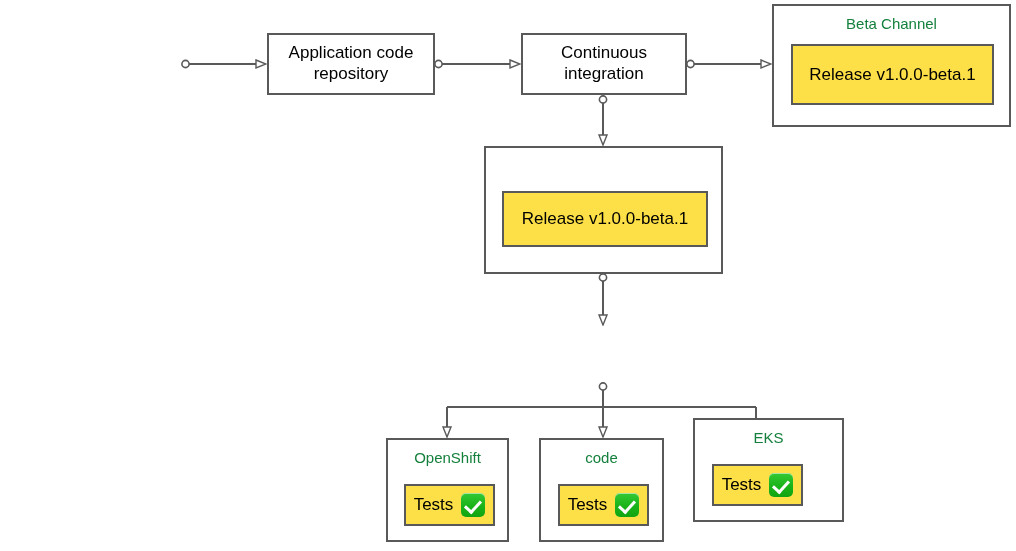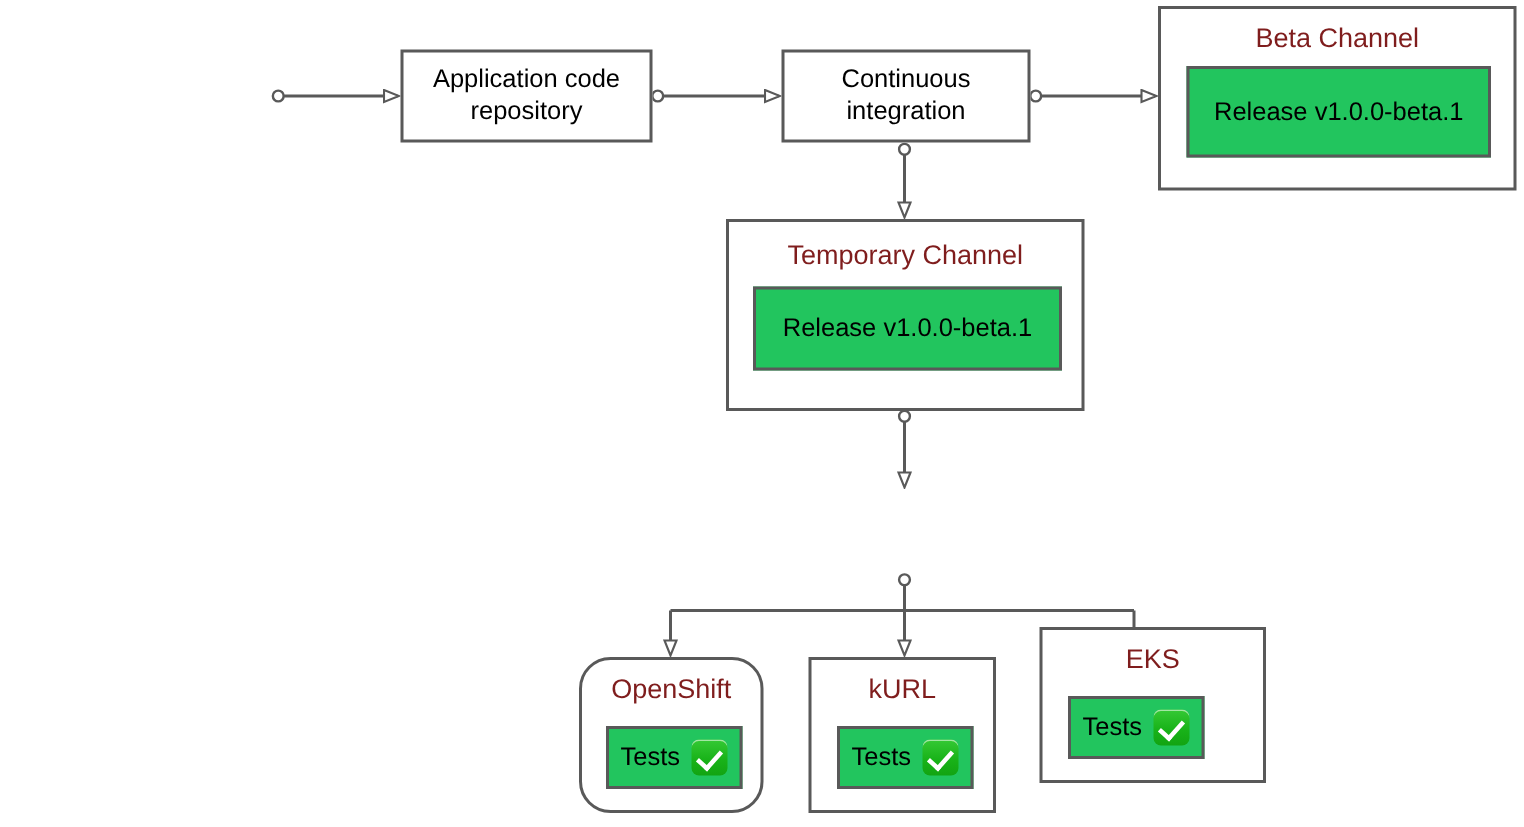"Beta Channel" .container-title { color: #7f1d1d -> #15803d; font-size: 18px -> 15px }
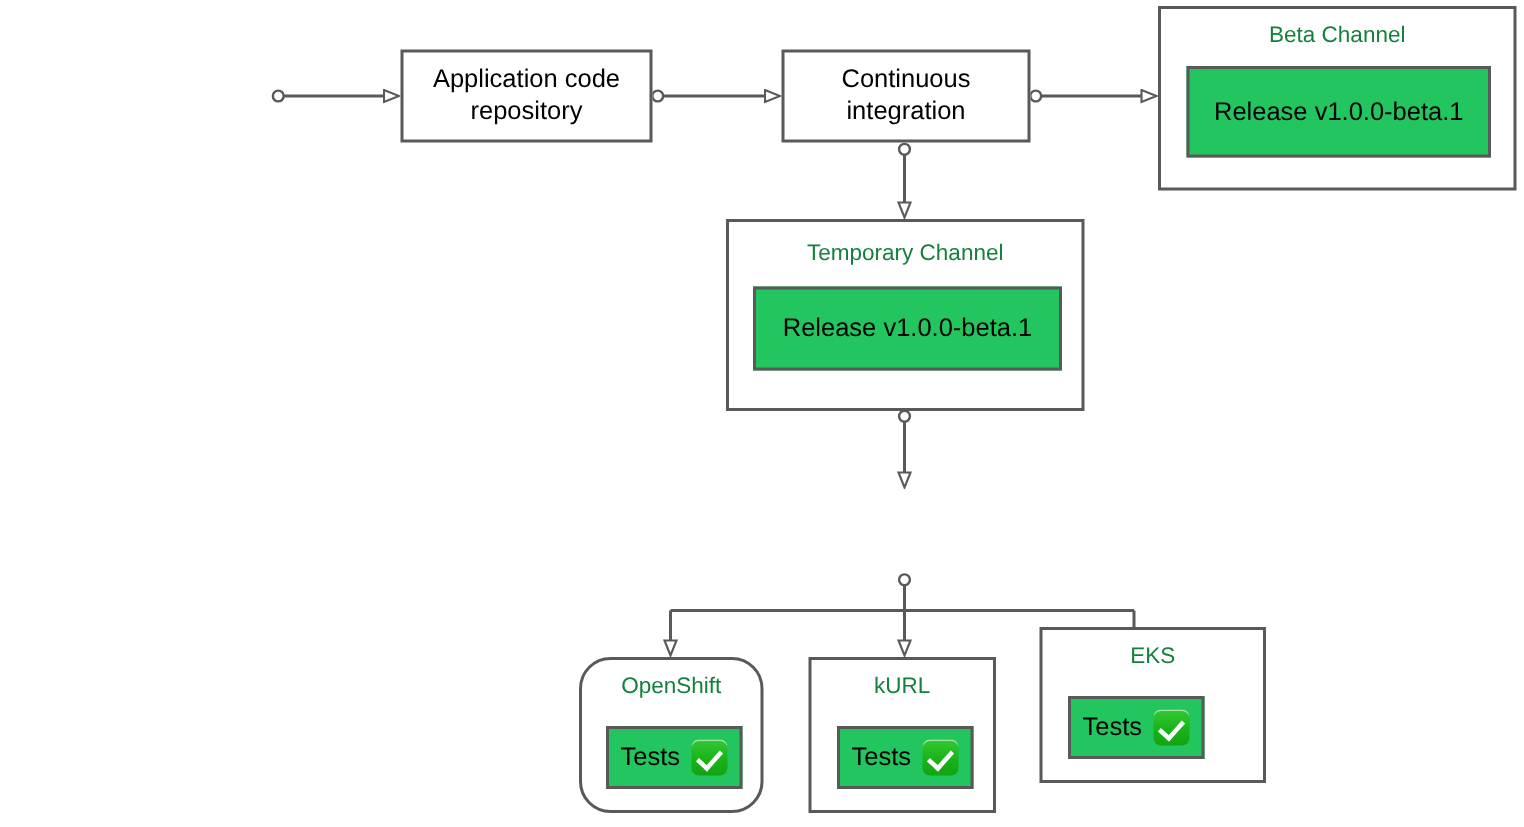"Release v1.0.0-beta.1" .inner-box { background: #22c55e -> #fde047 }
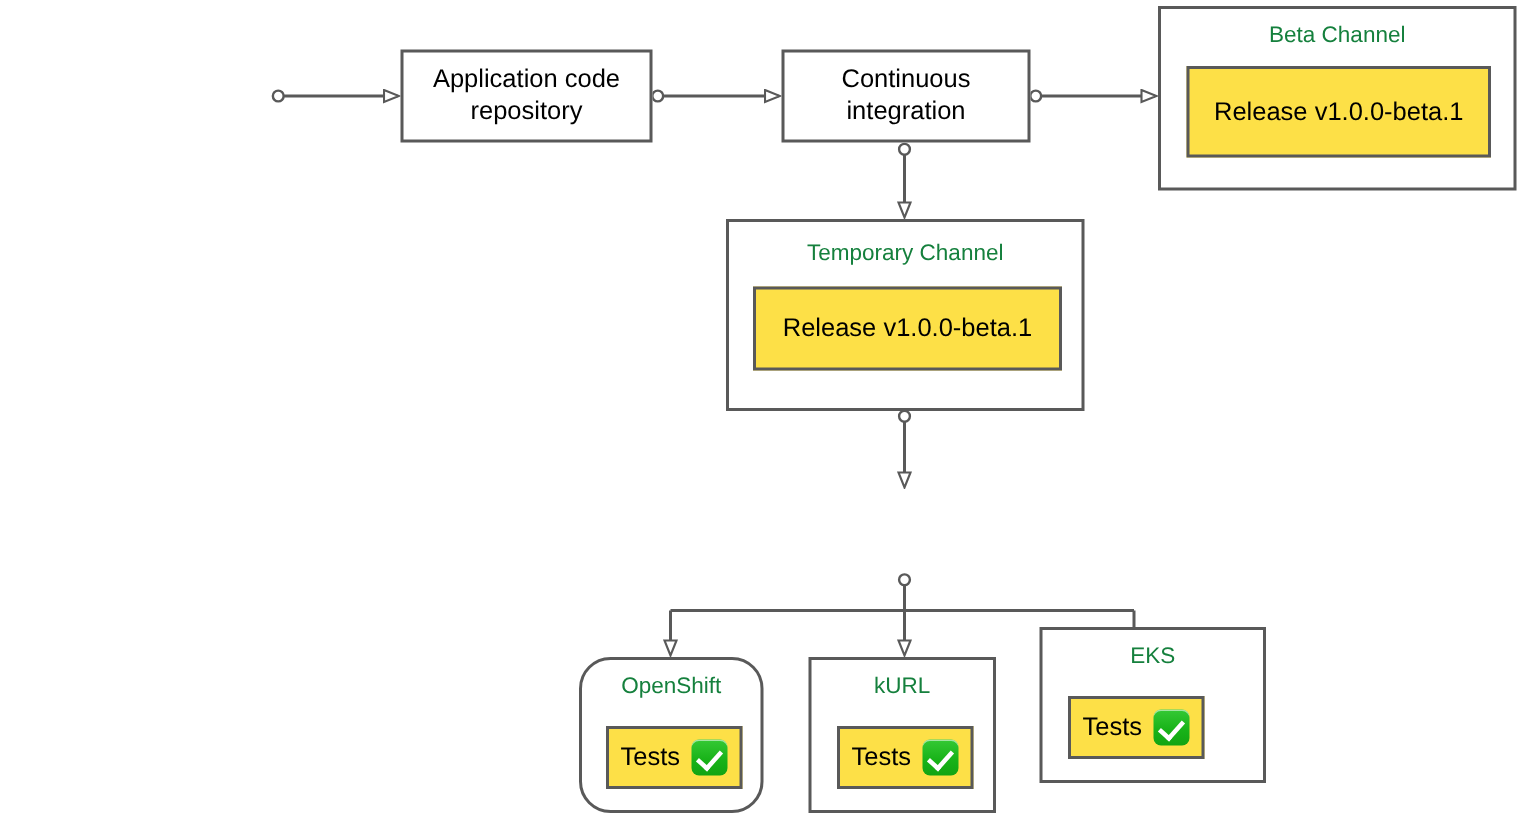"Temporary Channel" div.container-title { html: <div>Temporary Channel</div> -> none }
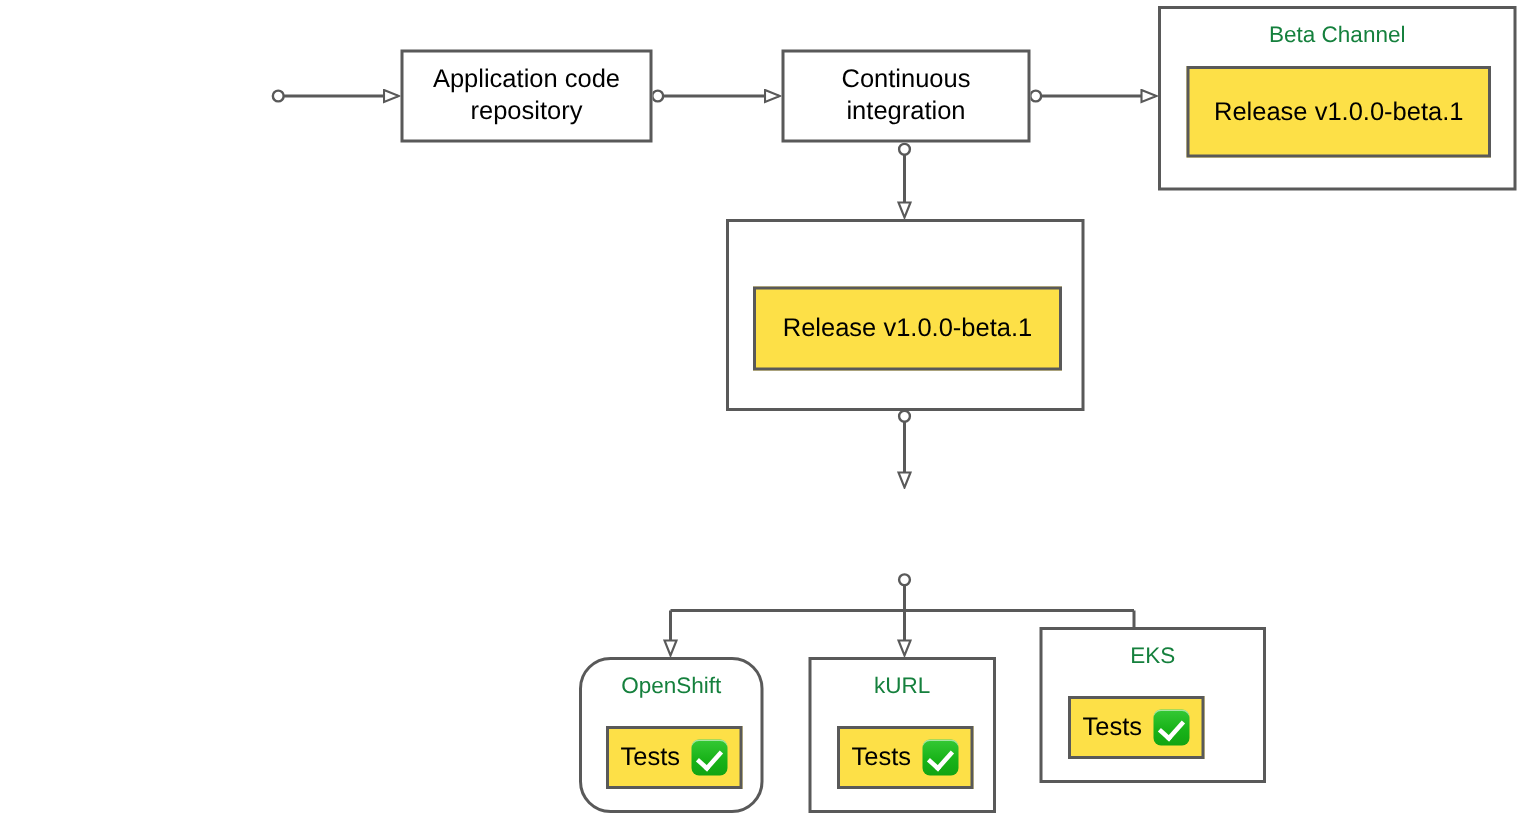"OpenShift" div.container-node { border-radius: 21px -> none }
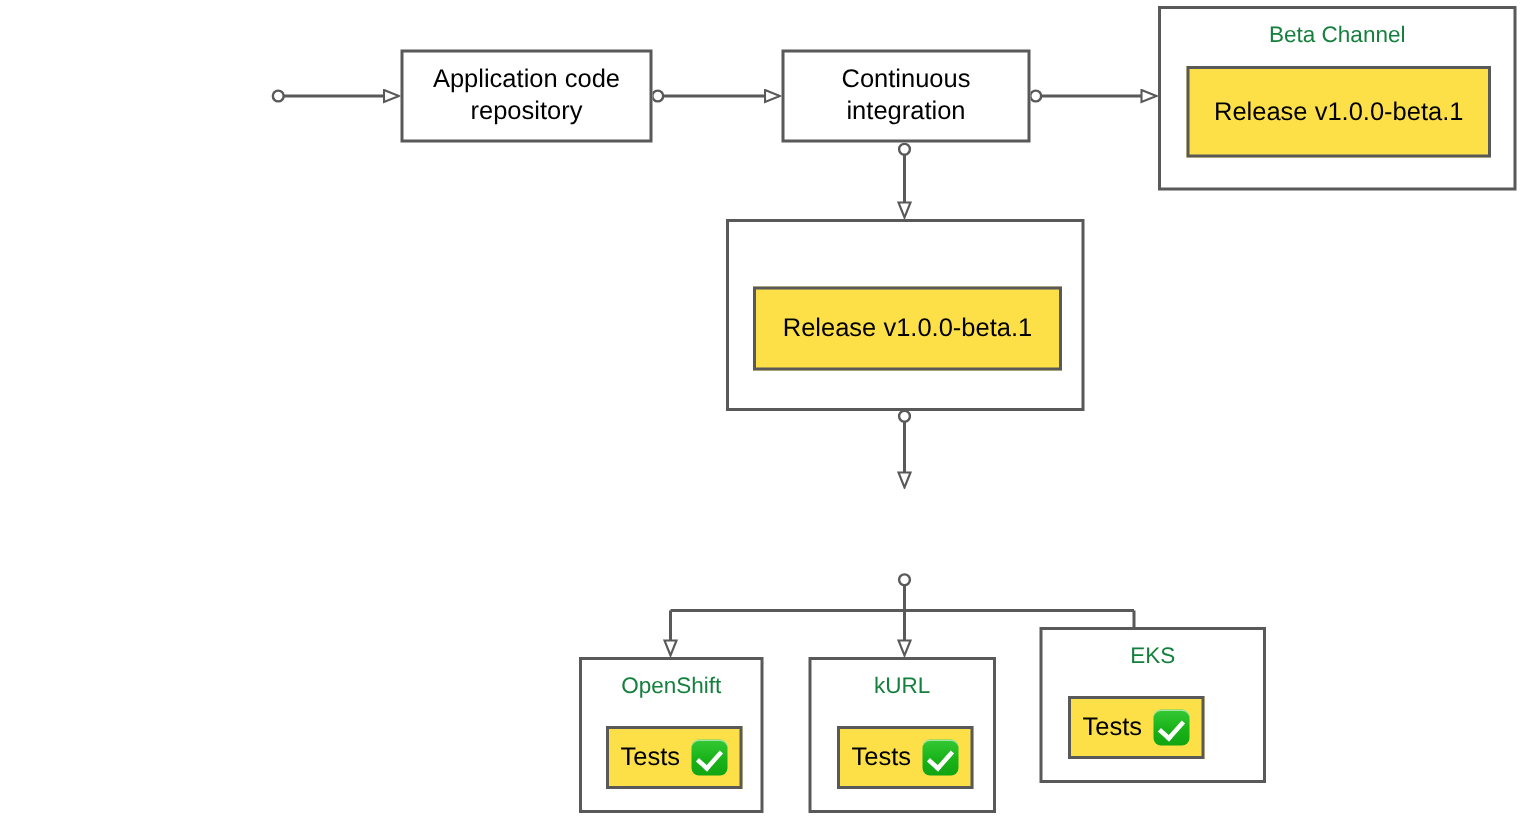"kURL" div.container-title { text: kURL -> code }
